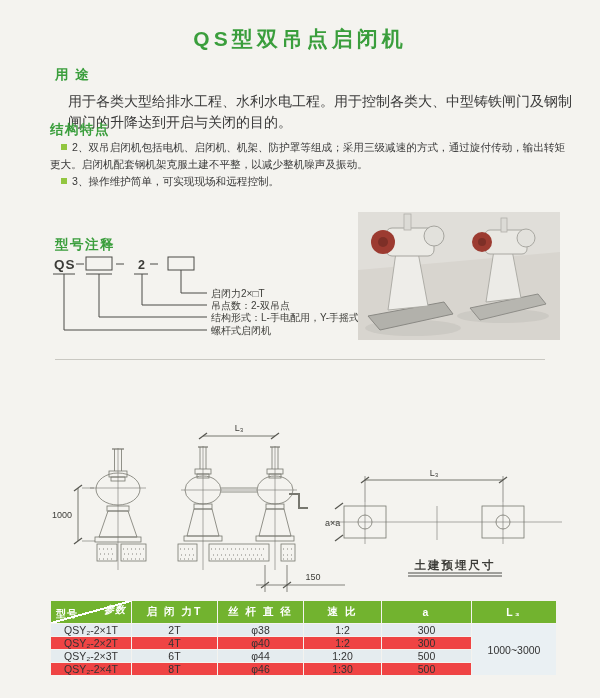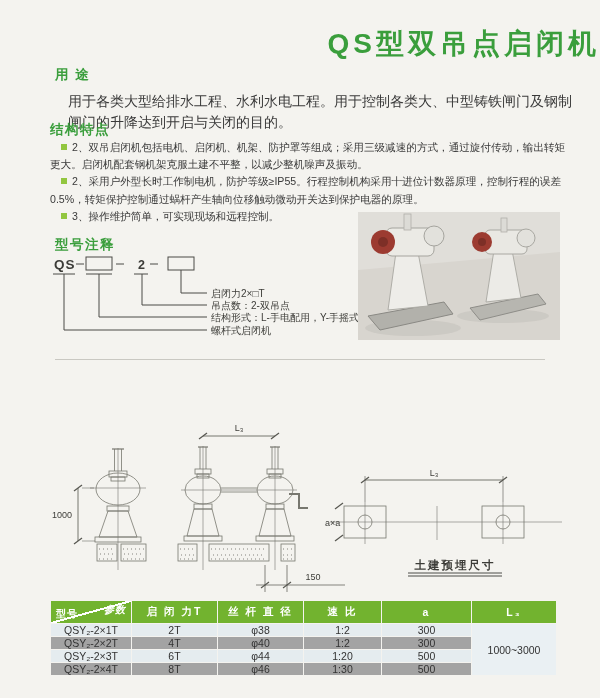"QS型双吊点启闭机" .page-title { font-size: 28px -> 21px; text-align: right -> center }
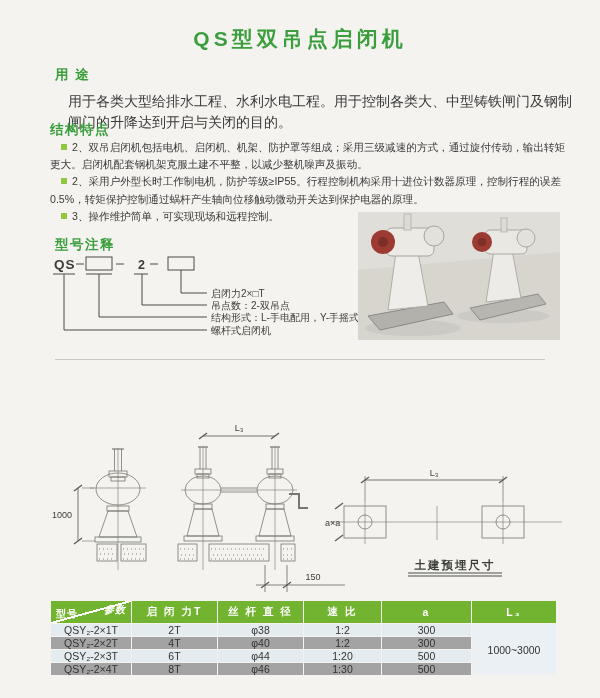"2、采用户外型长时工作制电机，防护等级≥IP55。行程控制机构采用十进位计数器原" p { html: <p><span></span><span>2、采用户外型长时工作制电机，防护等级≥IP55。行程控制机构采用十进位计数器原理，控制行程的误差0.5%，转矩保护控制通过蜗杆产生轴向位移触动微动开关达到保护电器的原理。</span></p> -> none }
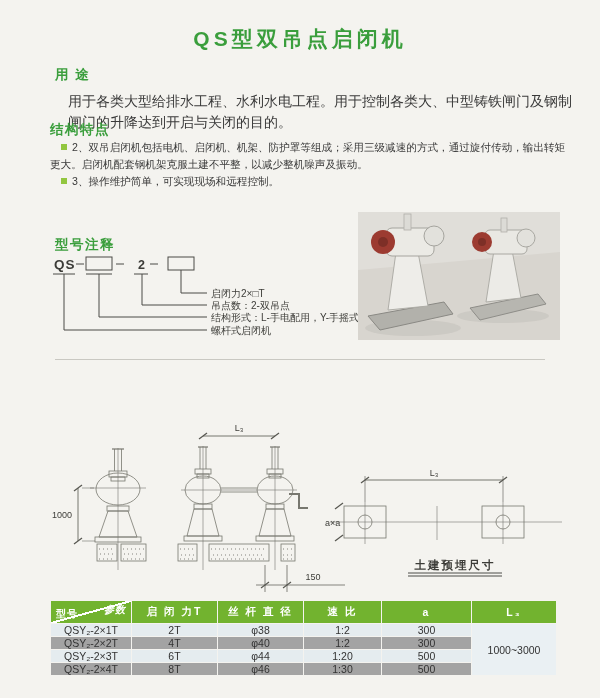"QSY₂-2×2T" .spec-table td { background: #a3a3a3 -> #ef4444 }
